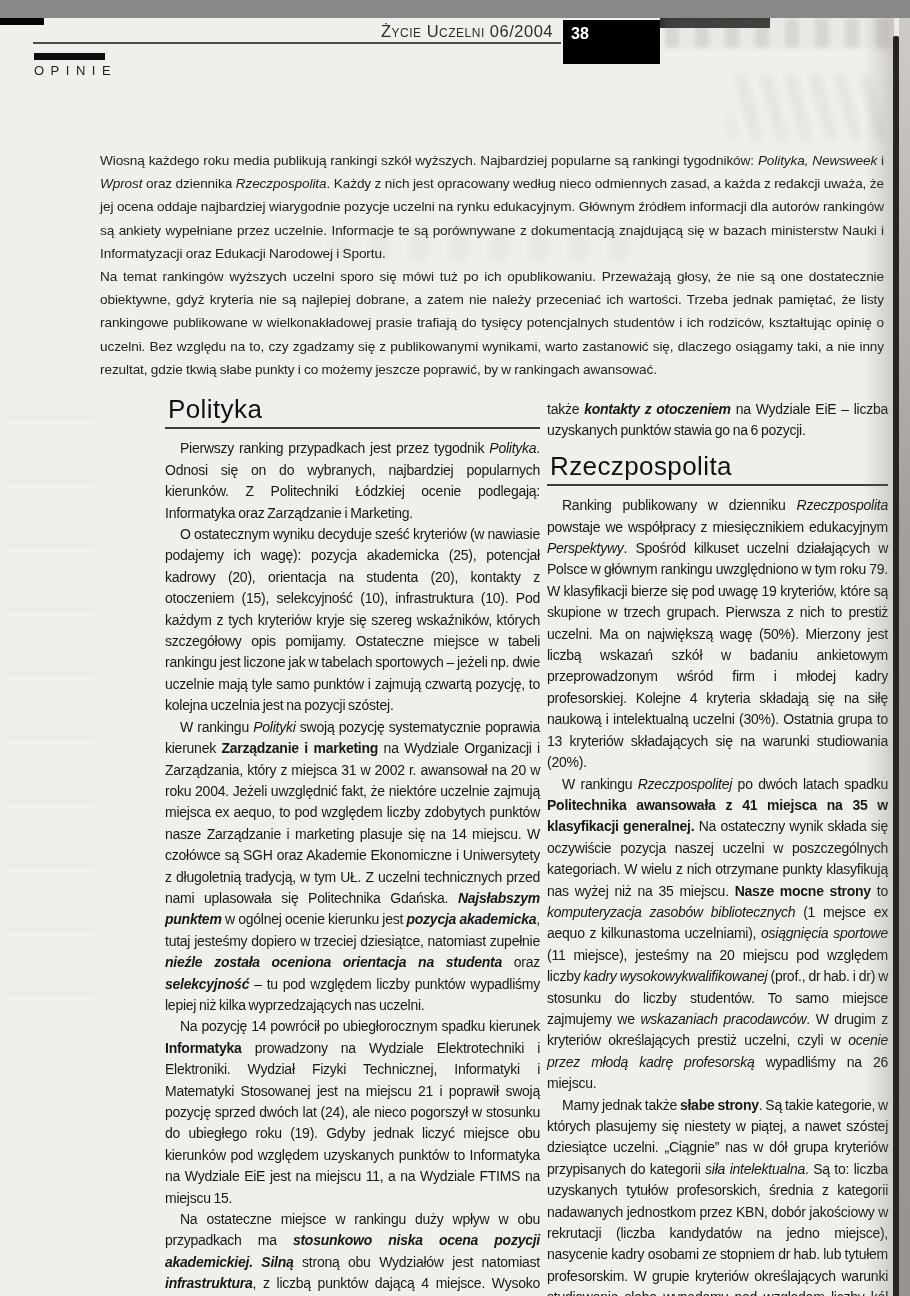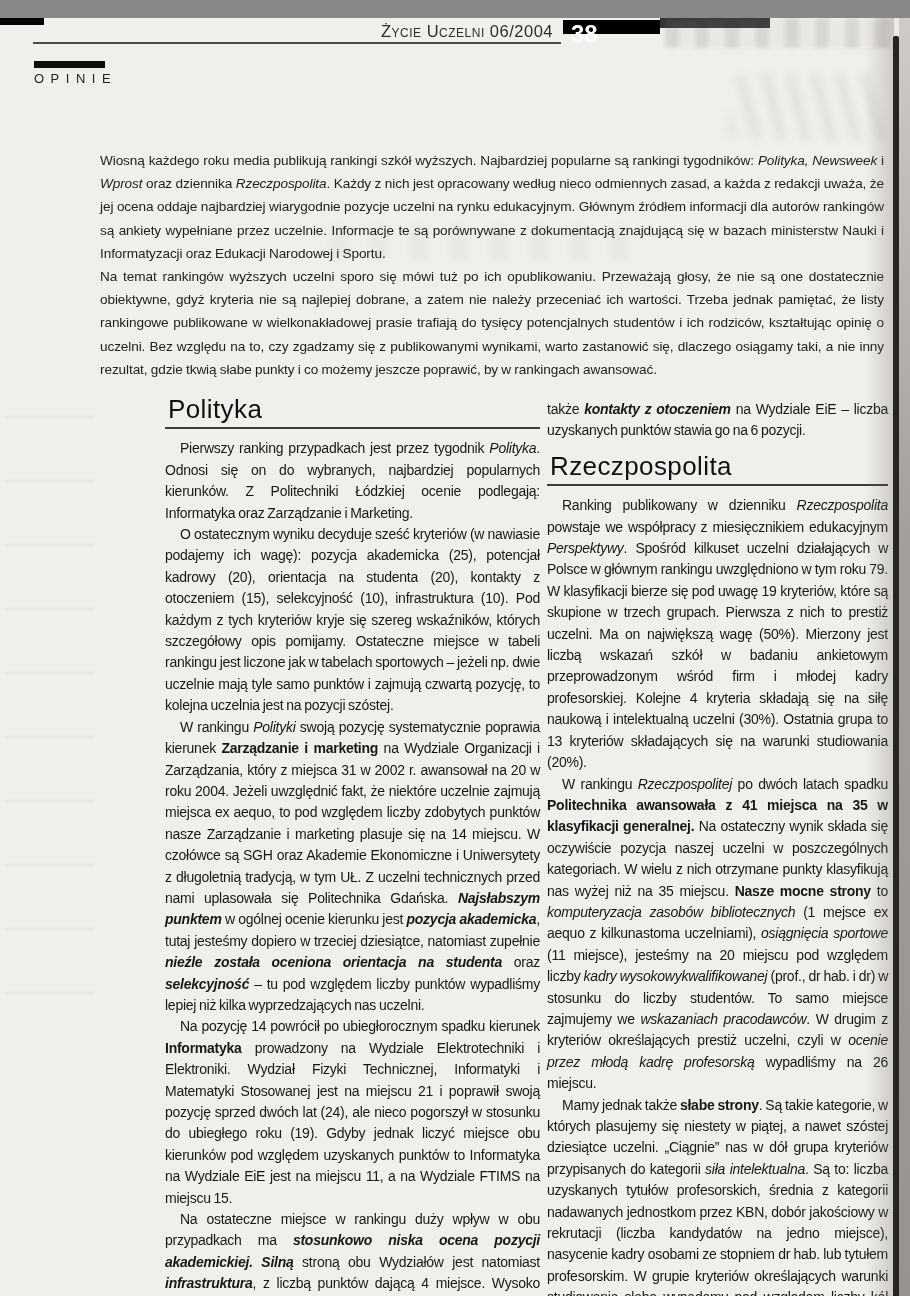"38" .page-badge { font-size: 24px -> 16px; height: 14px -> 44px }
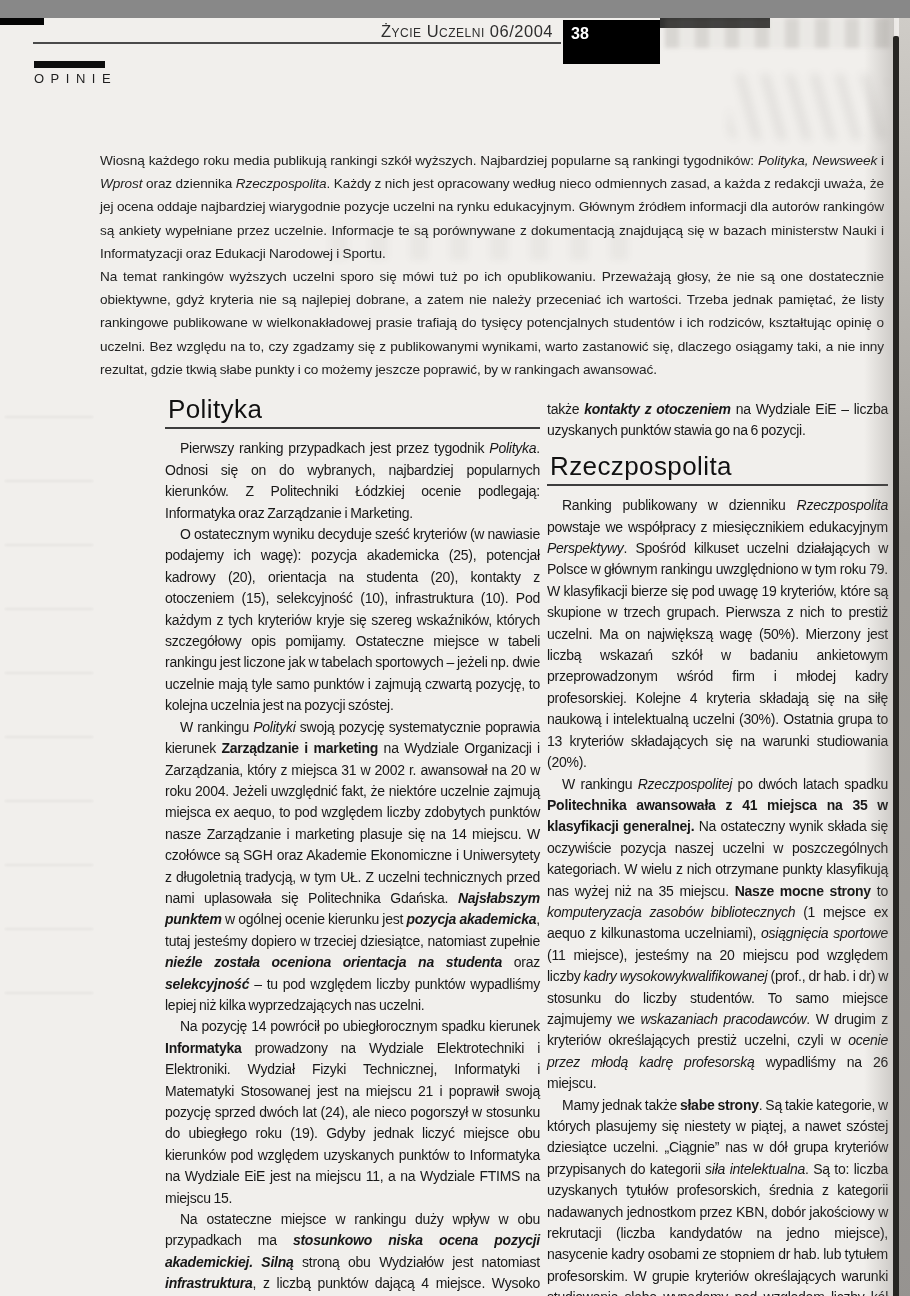"OPINIE" .section-label-wrap { top: 43px -> 35px }
